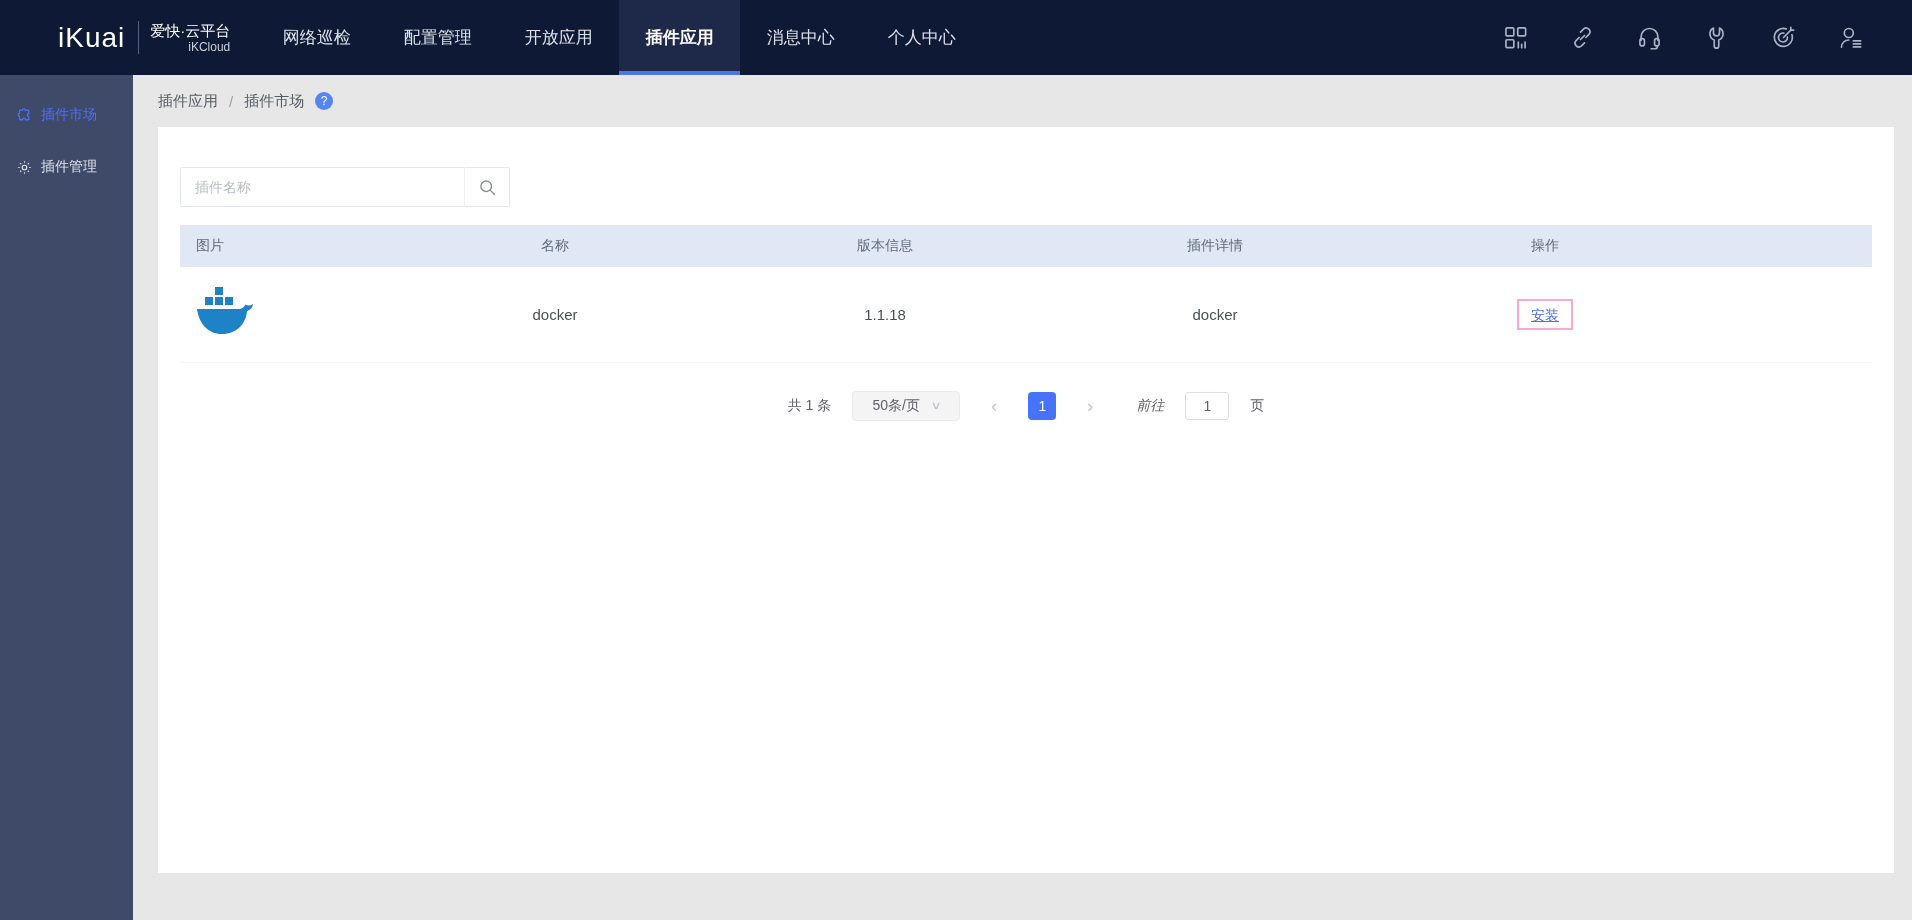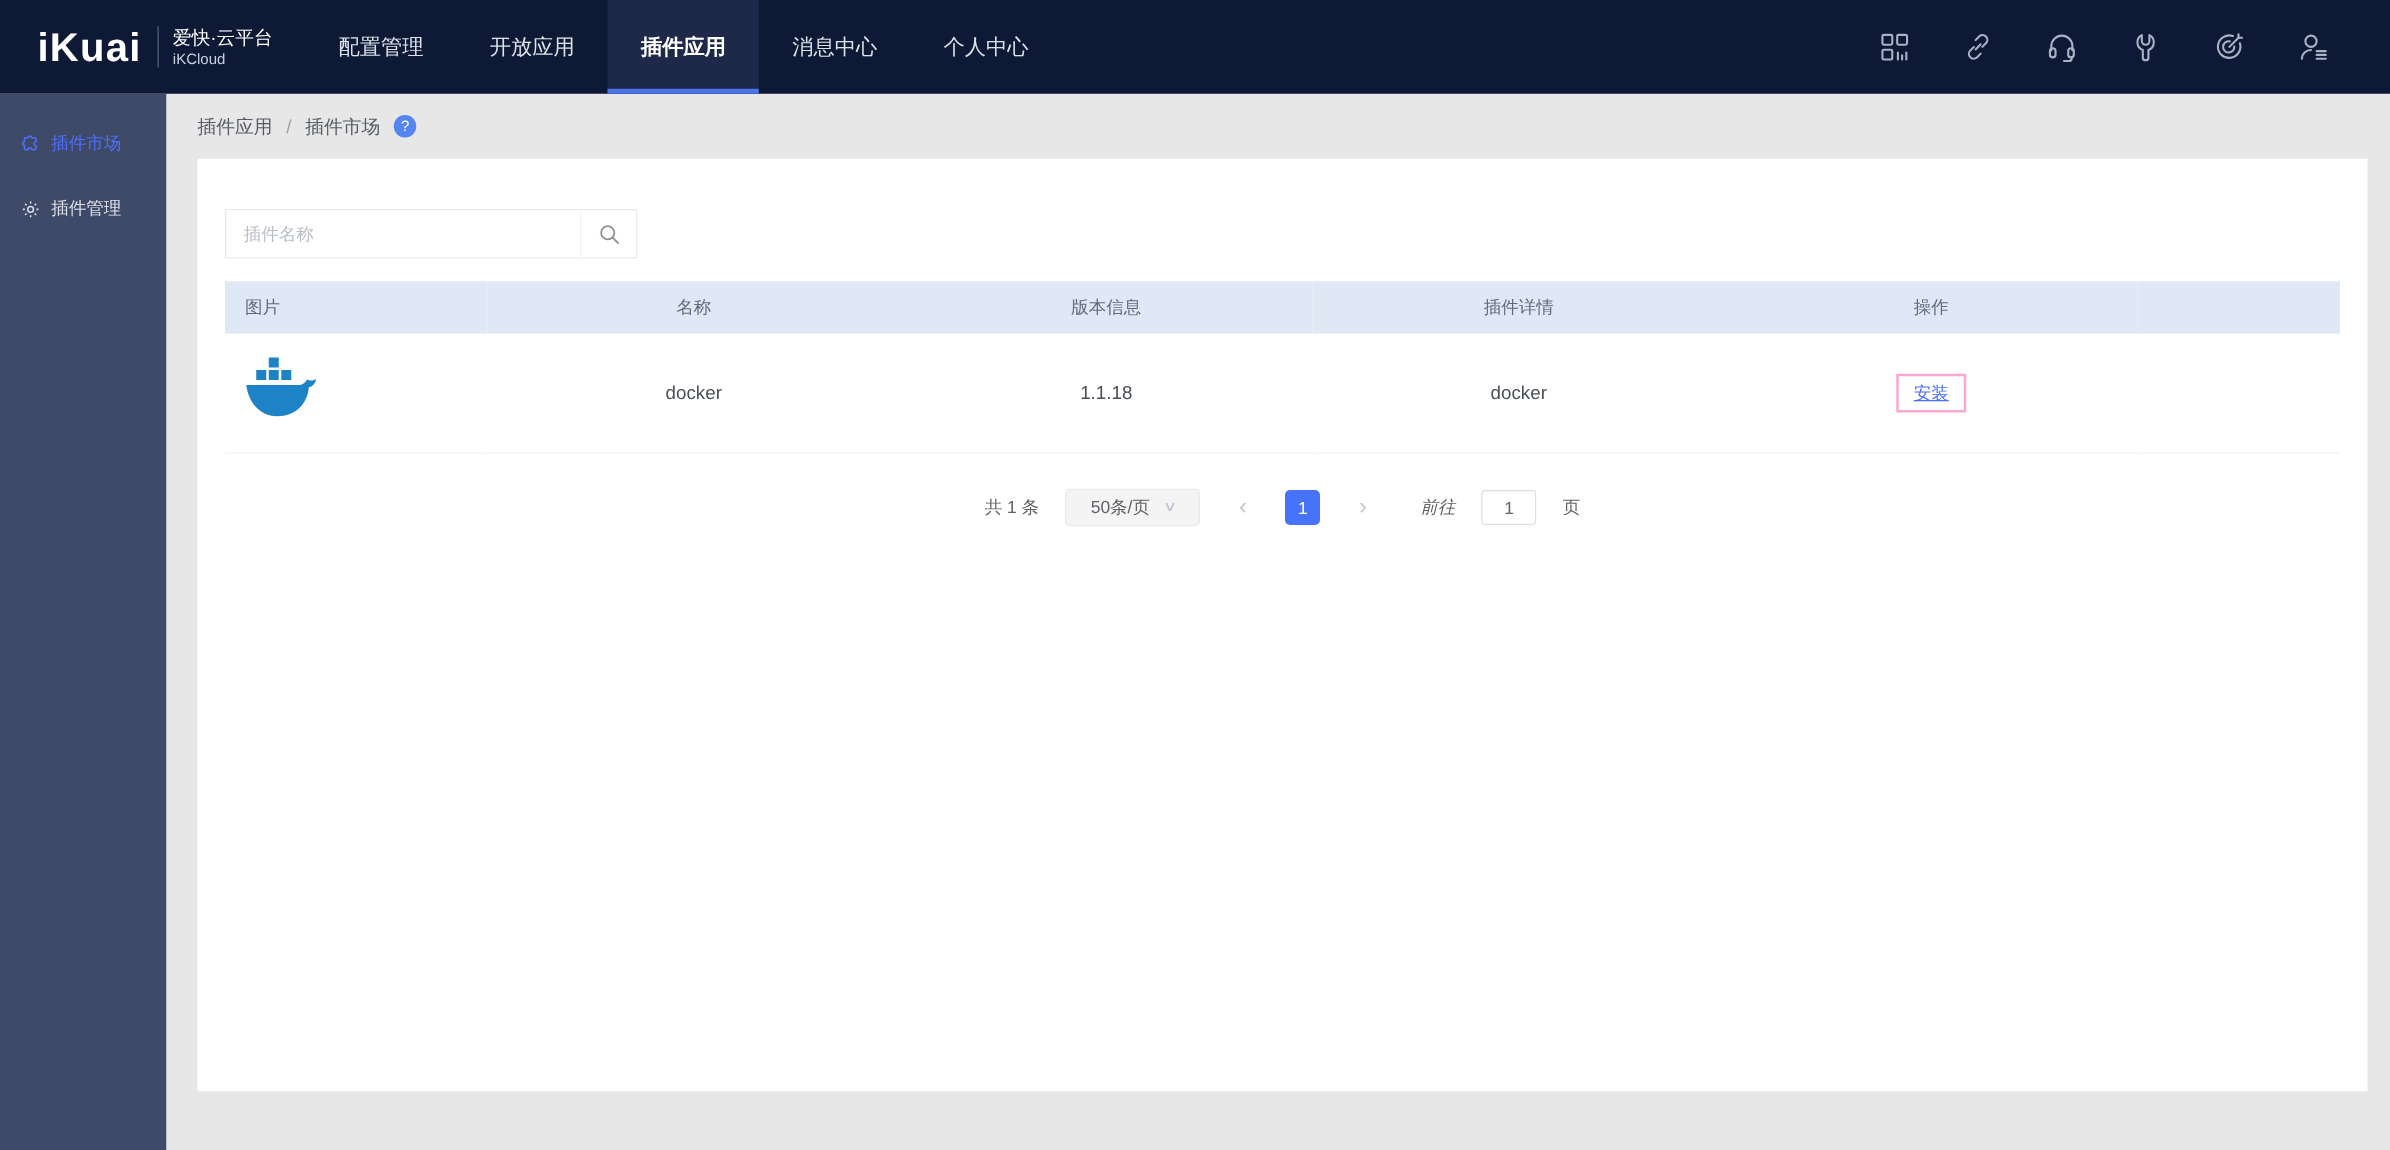"iKuai" .logo-text { font-size: 32px -> 28px; font-weight: bold -> normal; margin-left: none -> 28px }
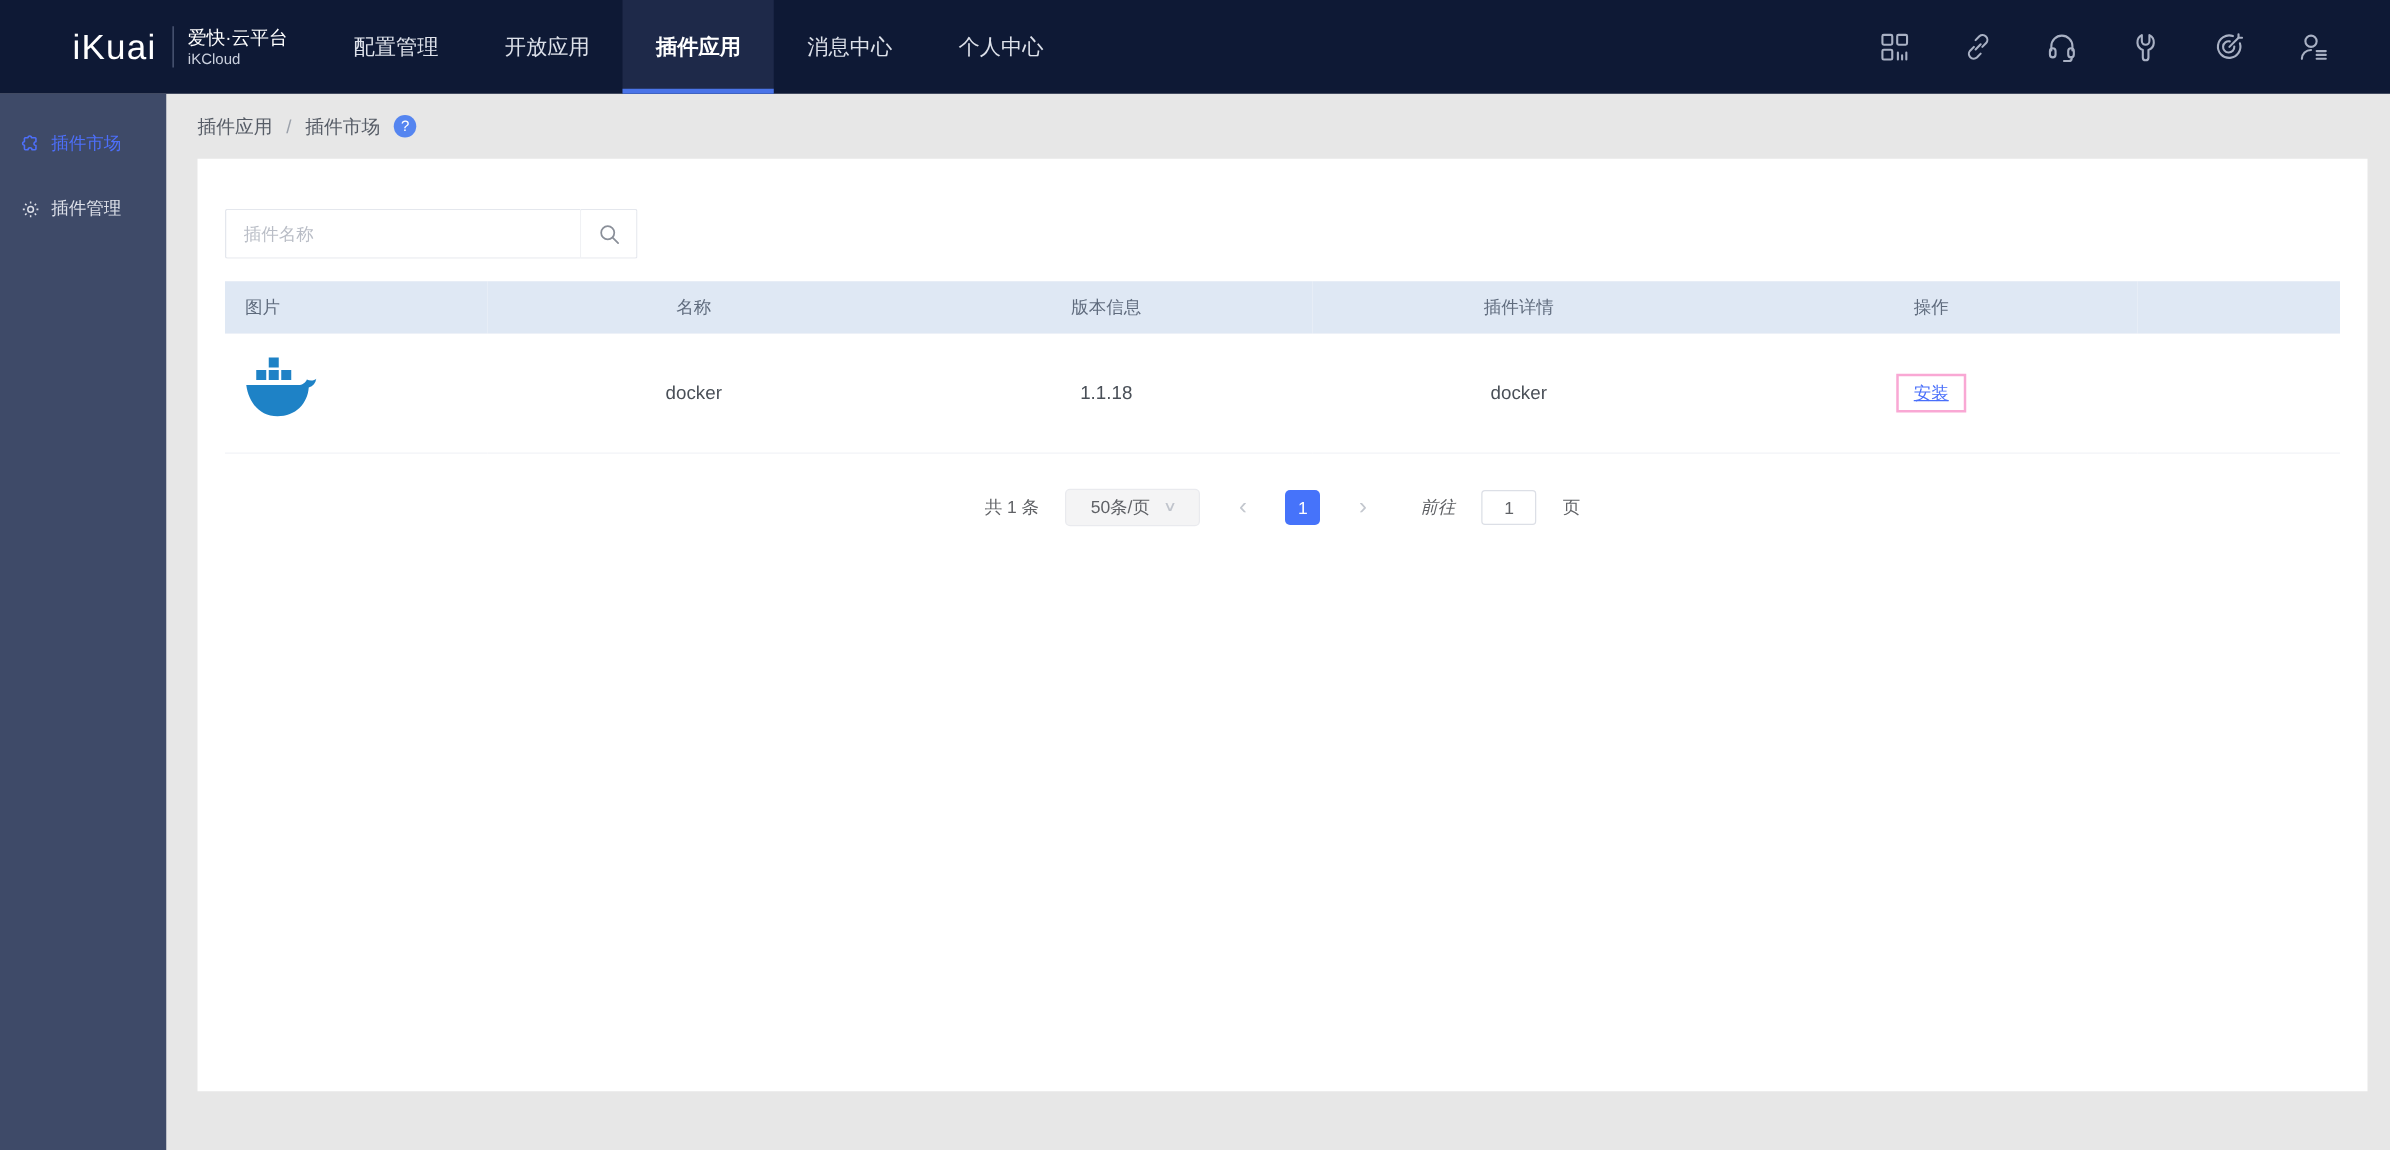"爱快·云平台" .brand { text-align: none -> right }
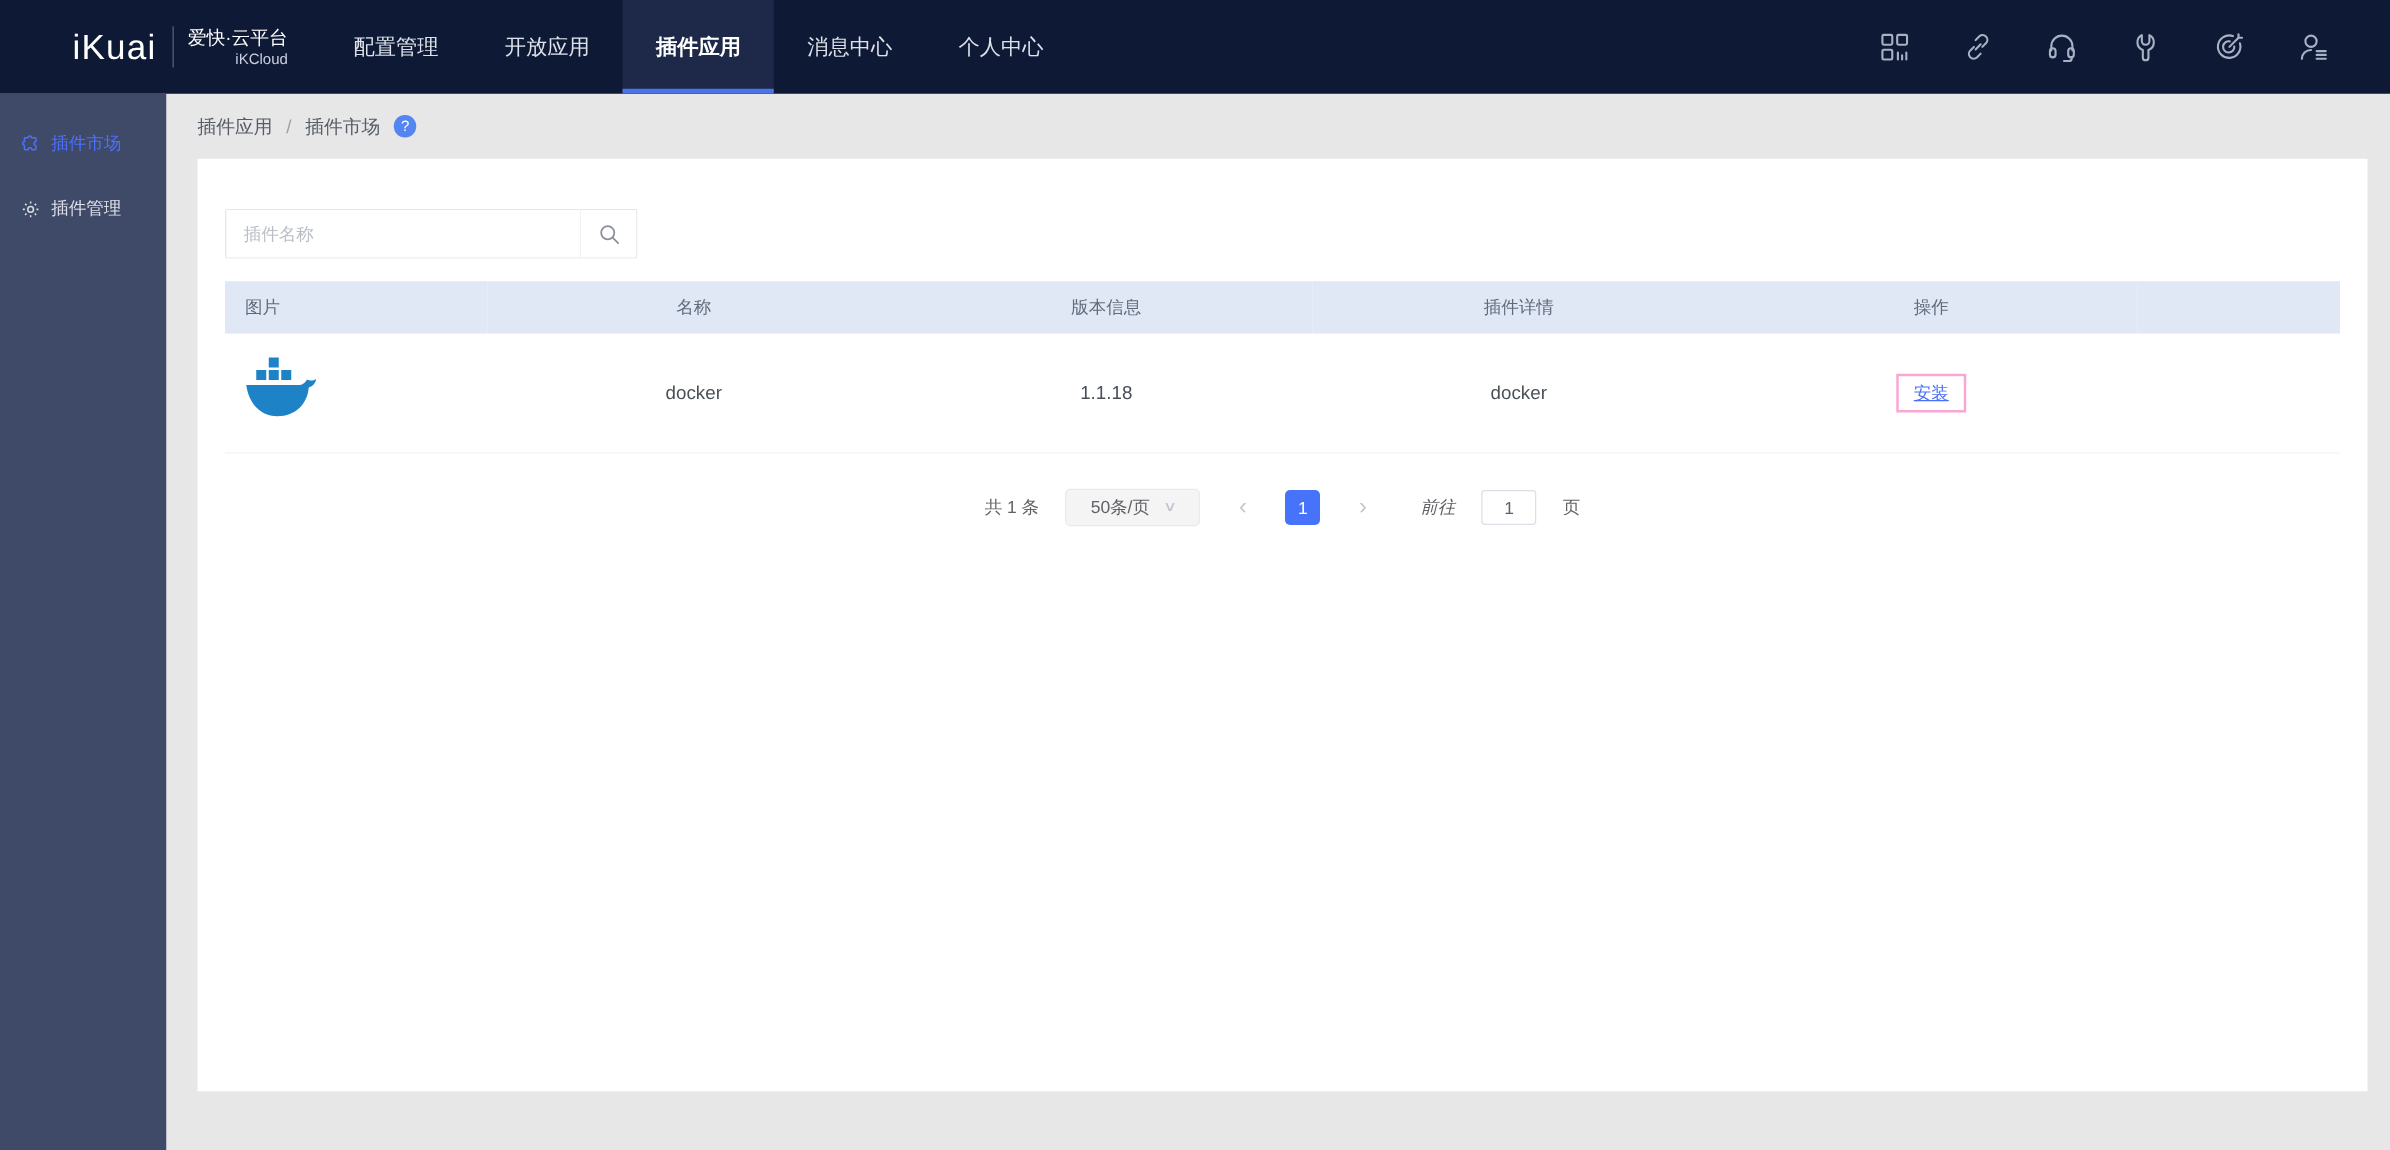"网络巡检" div.tab { html: none -> <div>网络巡检</div> }
